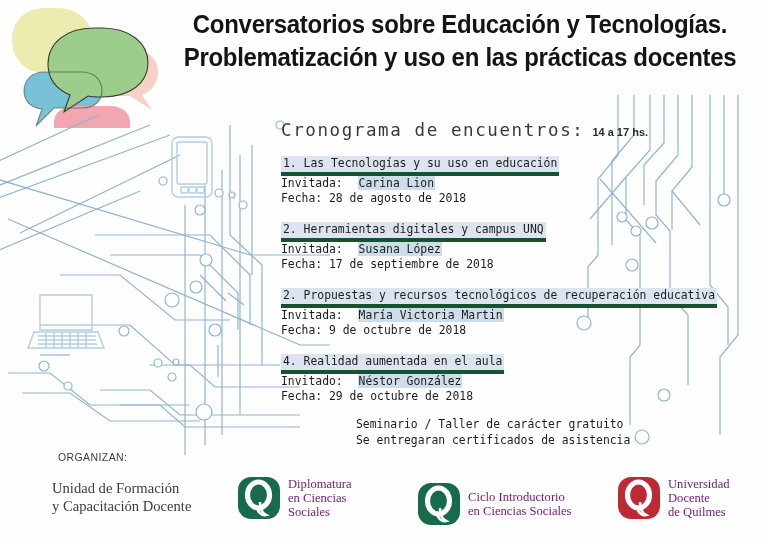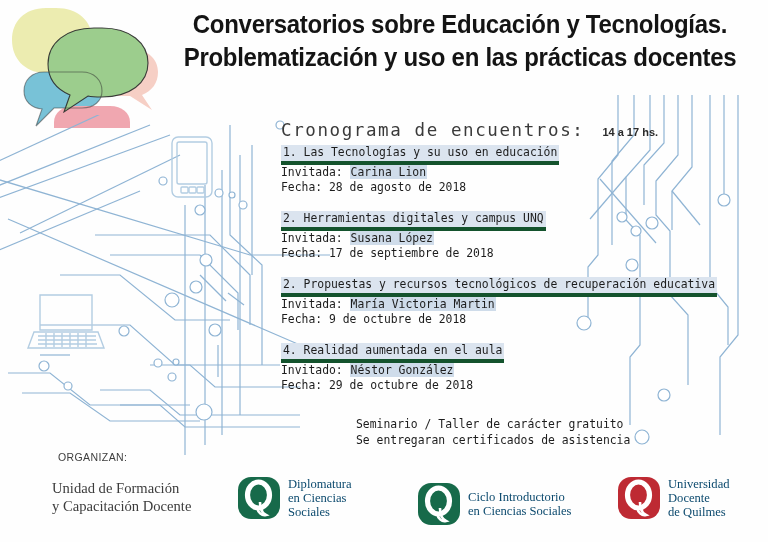"Cronograma de encuentros:" #crono-row { gap: 16px -> 6px; margin-bottom: 2px -> 13px }
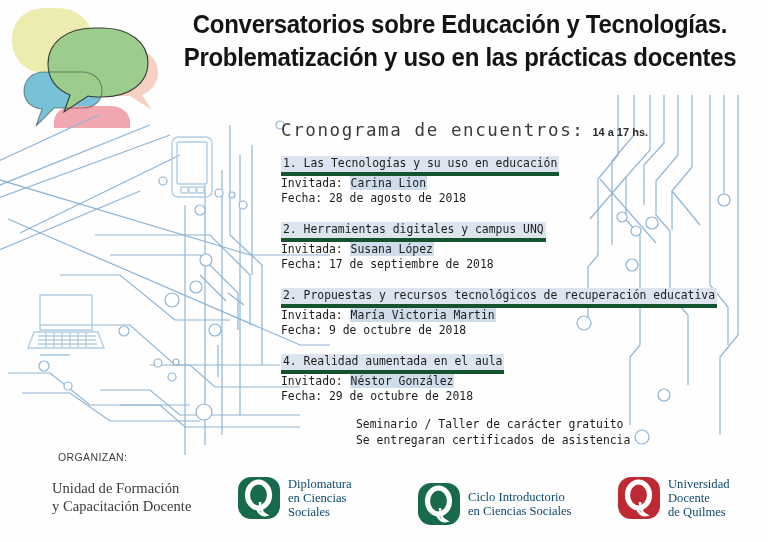"Carina Lion" .hl-name { margin-left: none -> 8px }
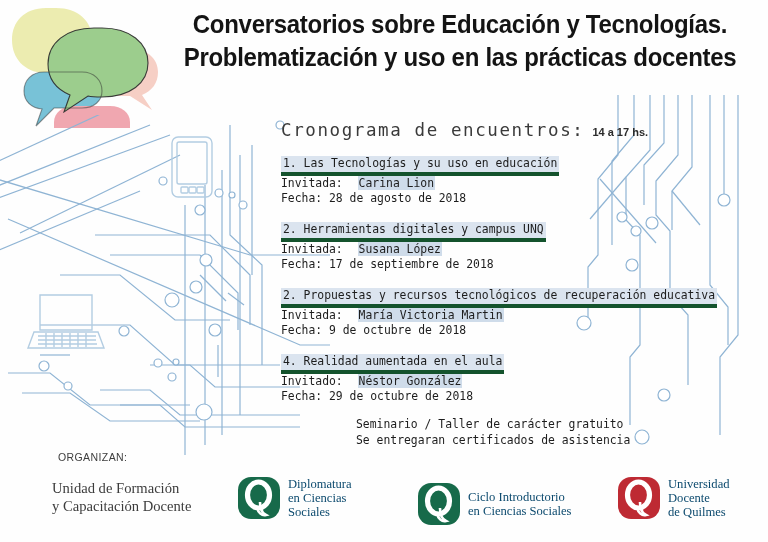"Diplomatura" .logo-text { color: #0c4a6e -> #701a75 }
